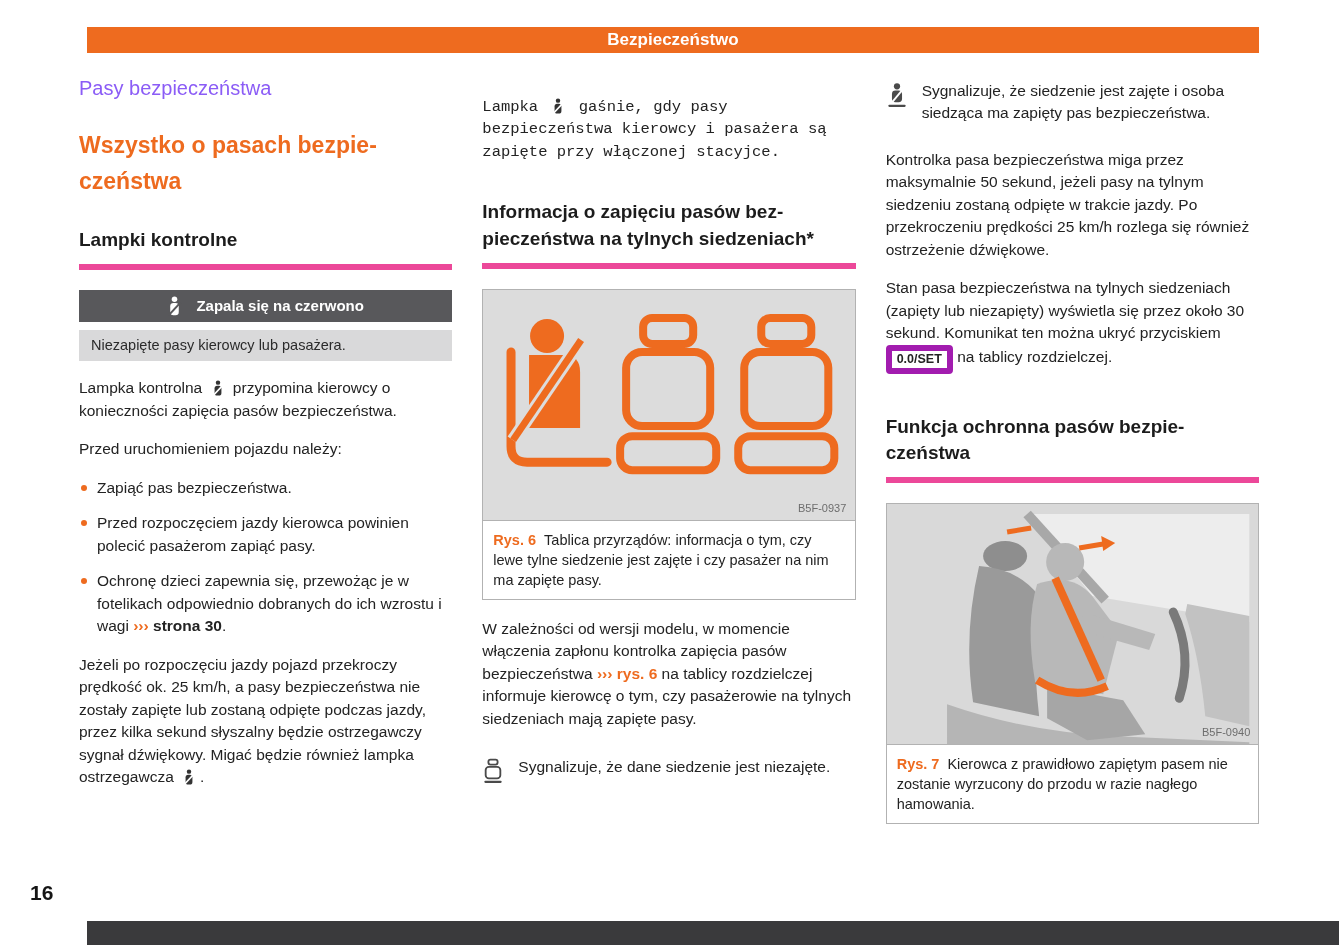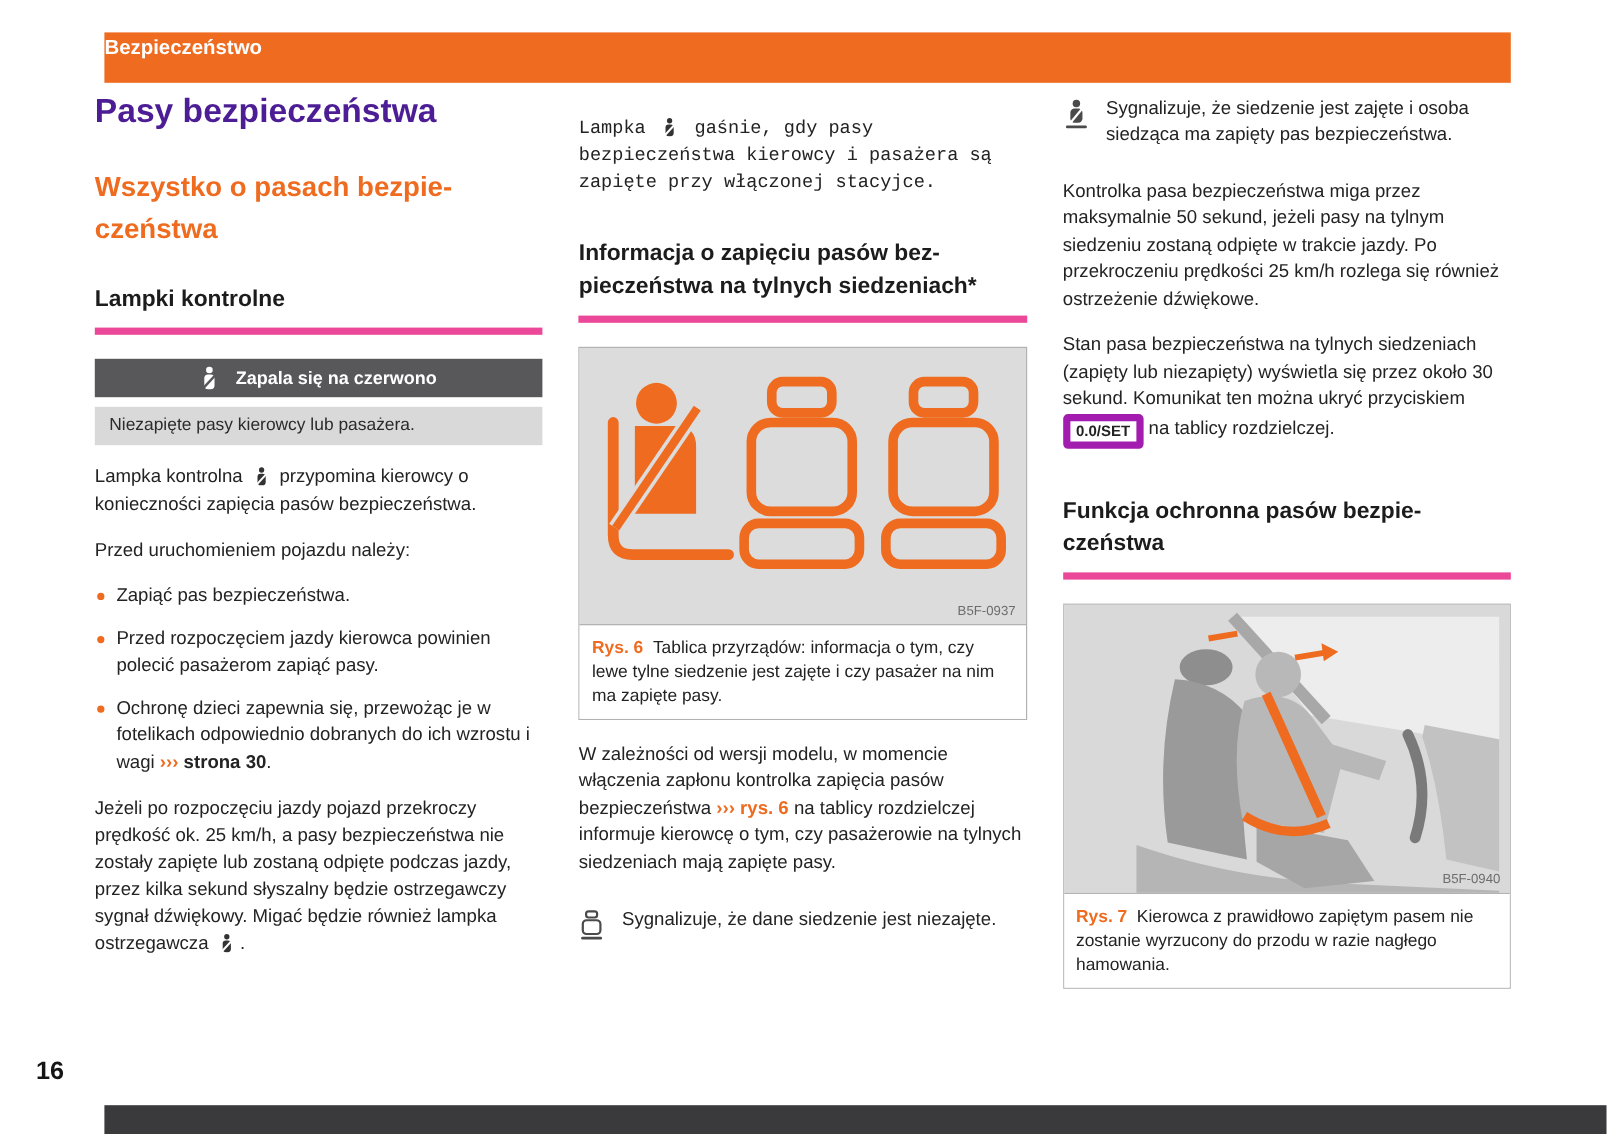"Bezpieczeństwo" .header-bar { height: 42px -> 26px; text-align: none -> center }
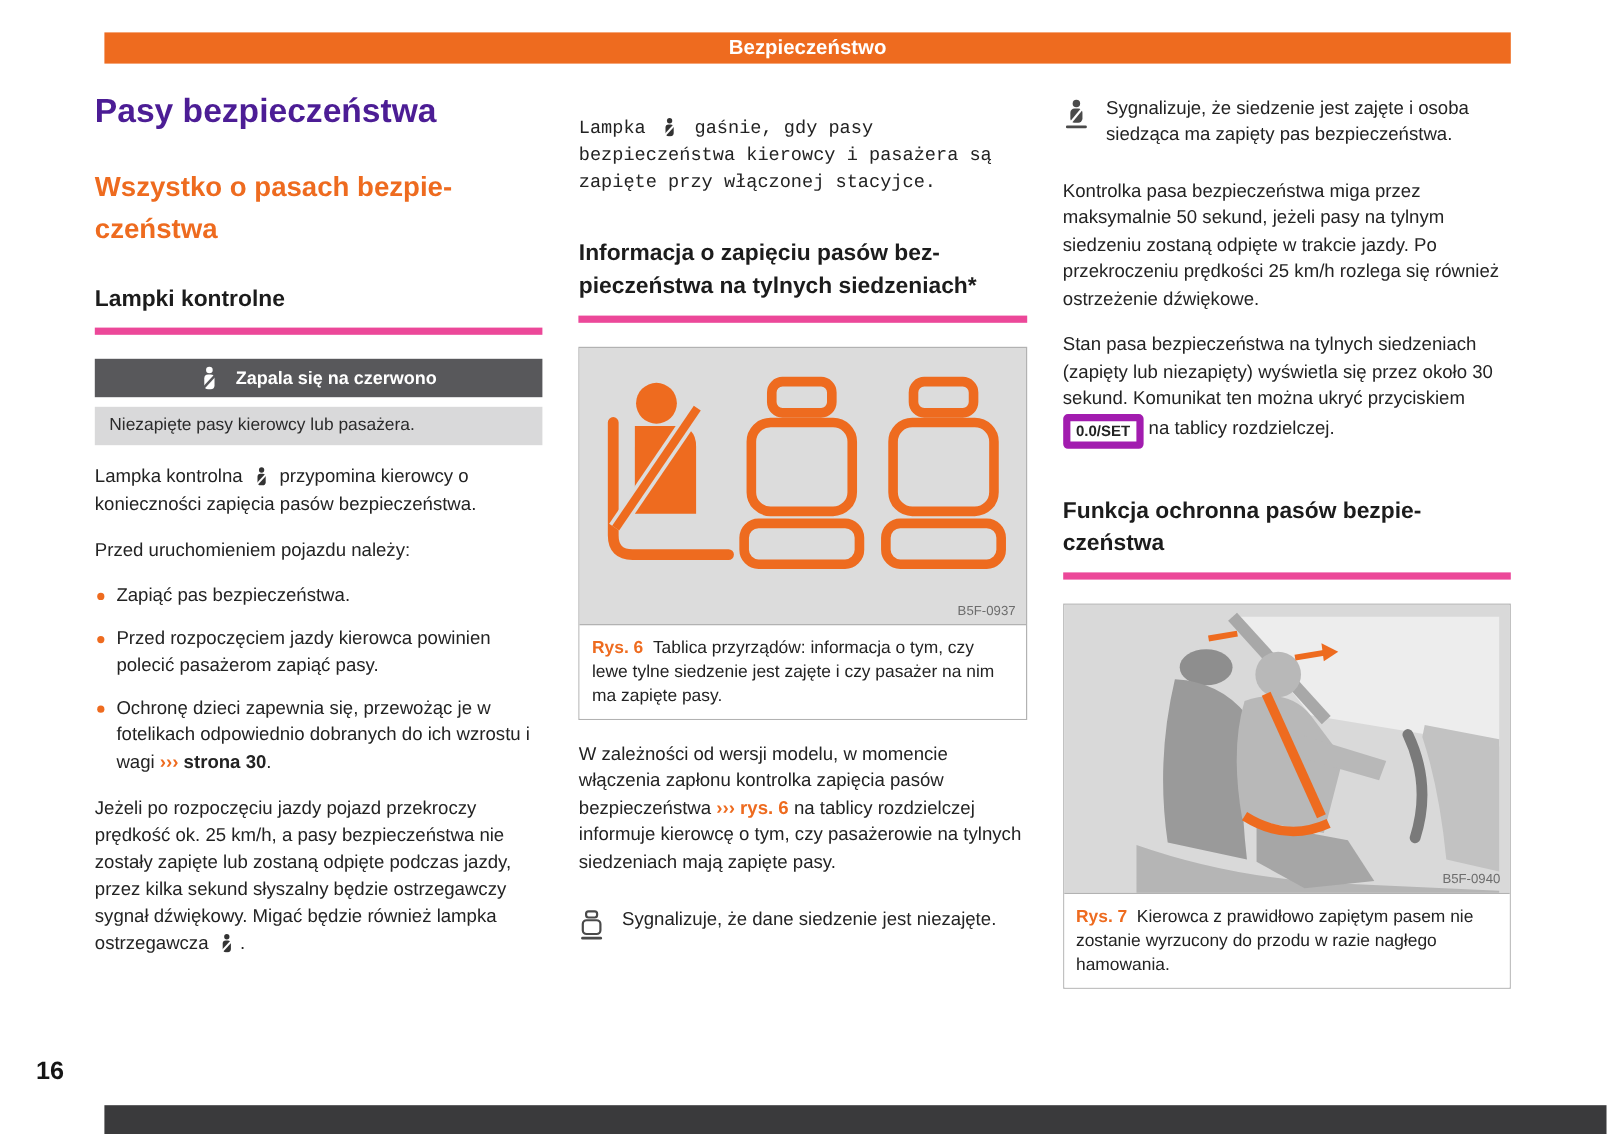"Pasy bezpieczeństwa" .h1 { color: #4c1d95 -> #8b5cf6; font-size: 28px -> 20px; font-weight: bold -> normal }
